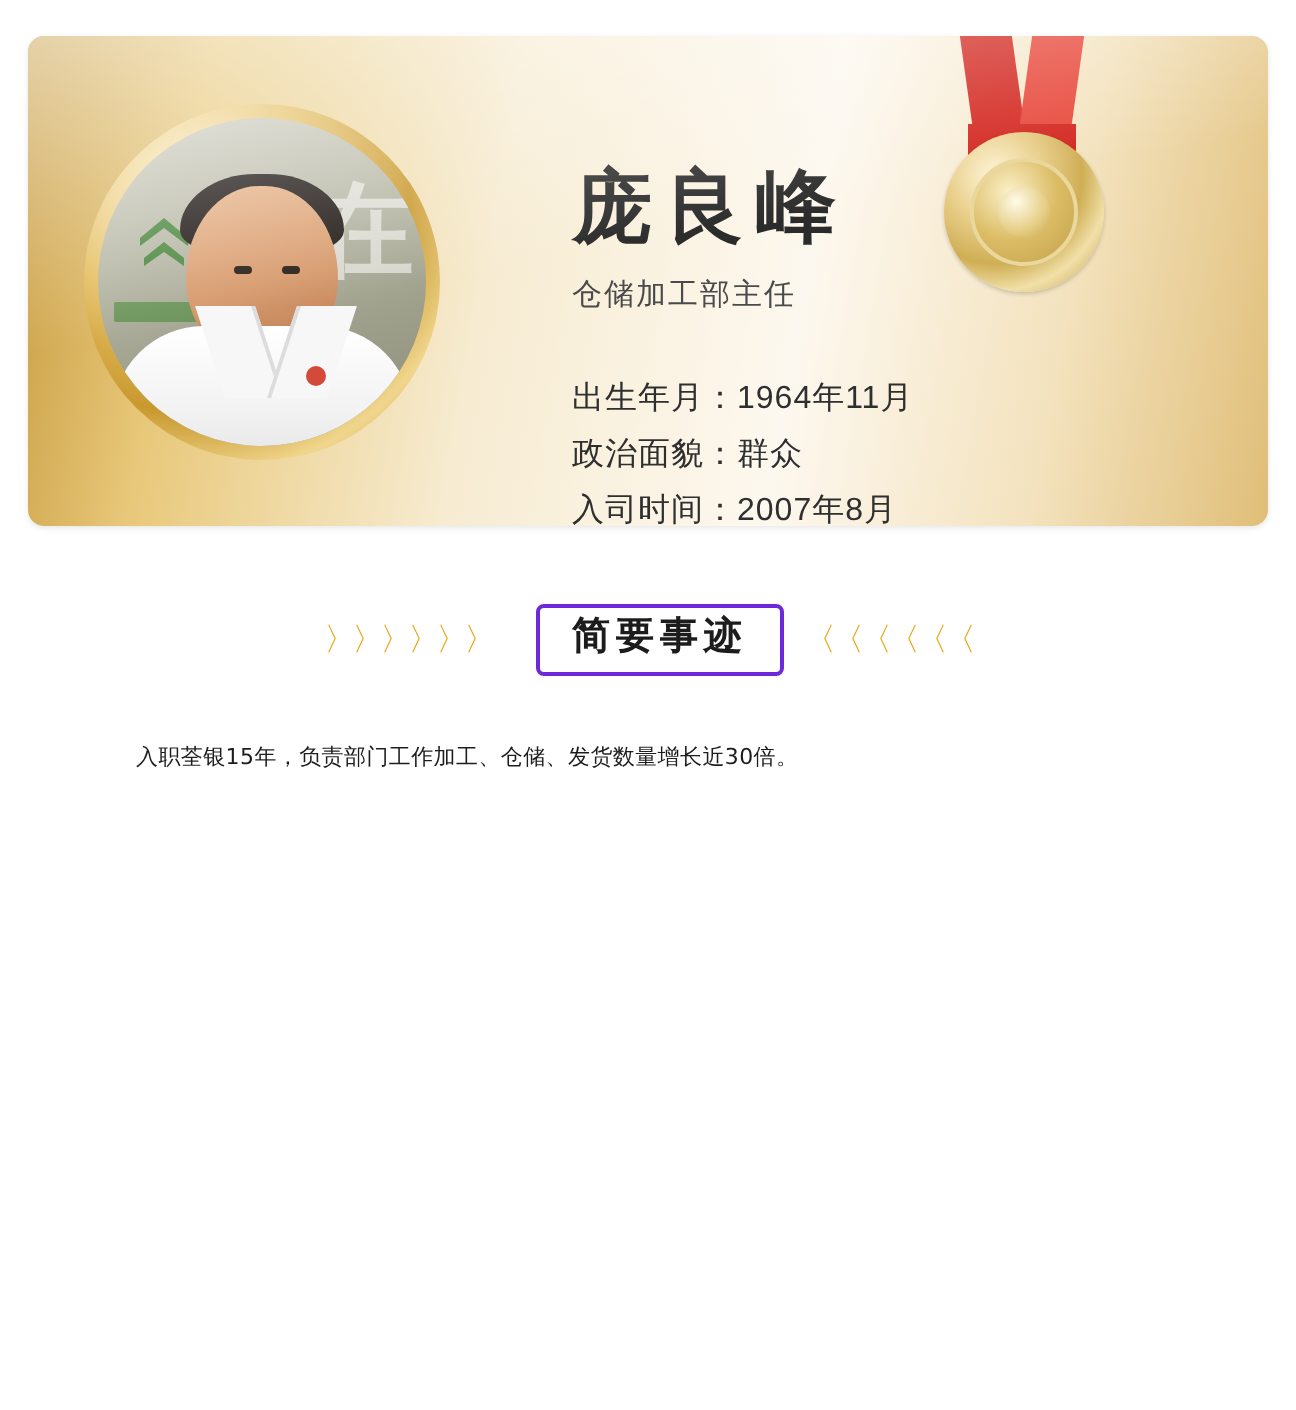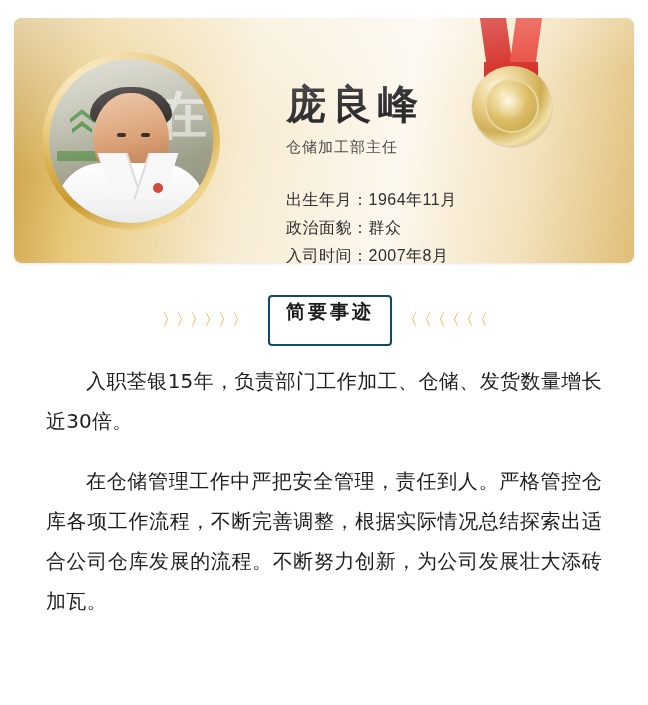"简要事迹" .section-title-box { border: 2px solid #0c4a6e -> 2px solid #6d28d9; padding: 5px 16px 22px 16px -> 5px 16px 7px 16px }
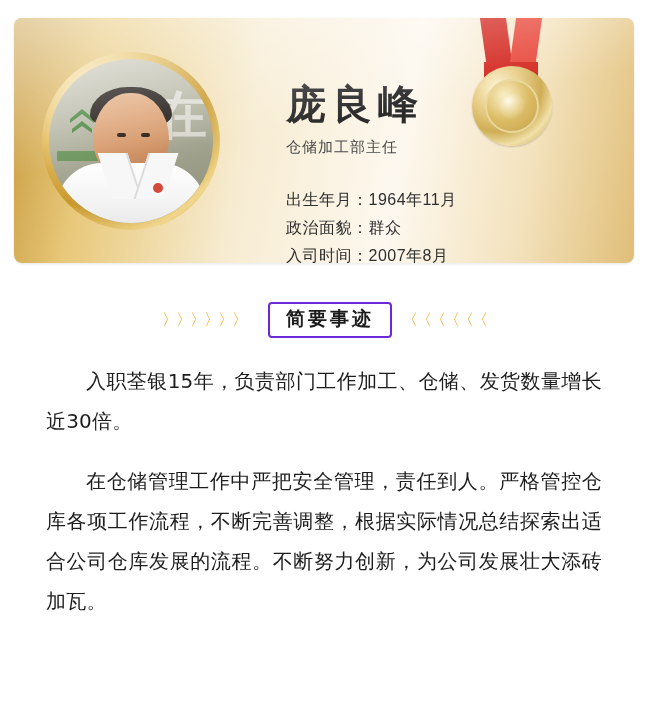"入职荃银15年，负责部门工作加工、仓储、发货数量增长近30倍。" .para { font-size: 20px -> 11px }
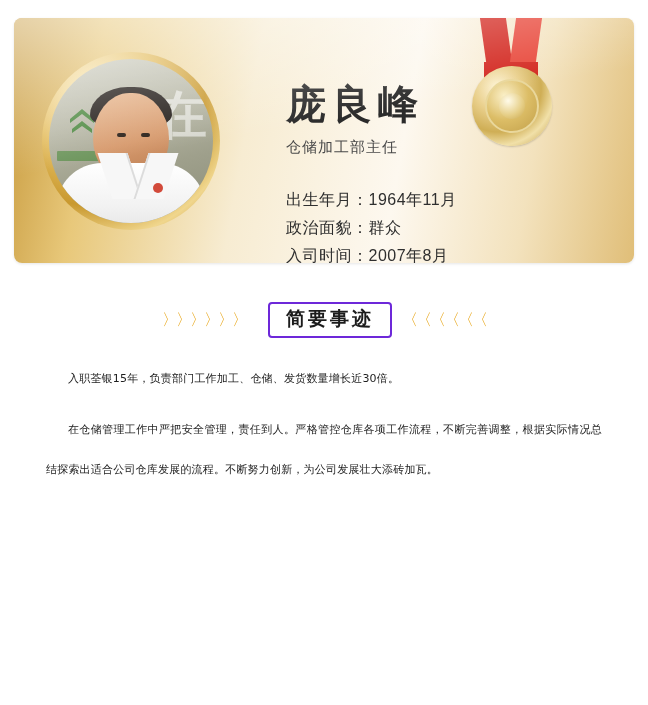"在仓储管理工作中严把安全管理，责任到人。严格管控仓库各项工作流程，不断完善调整，" p.para { html: <p>在仓储管理工作中严把安全管理，责任到人。严格管控仓库各项工作流程，不断完善调整，根据实际情况总结探索出适合公司仓库发展的流程。不断努力创新，为公司发展壮大添砖加瓦。</p> -> none }
